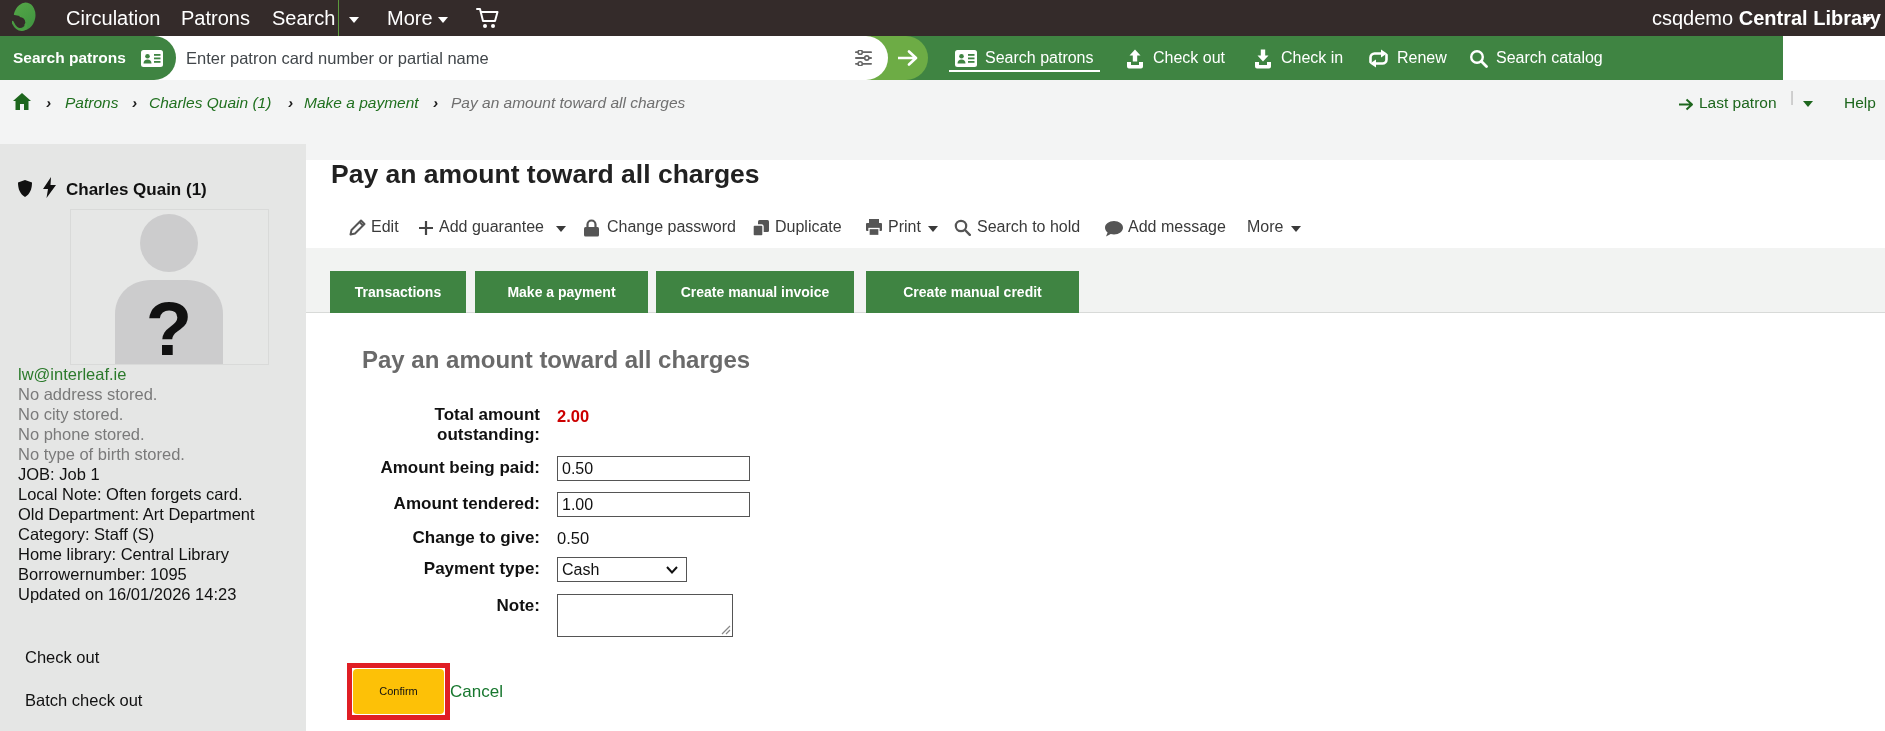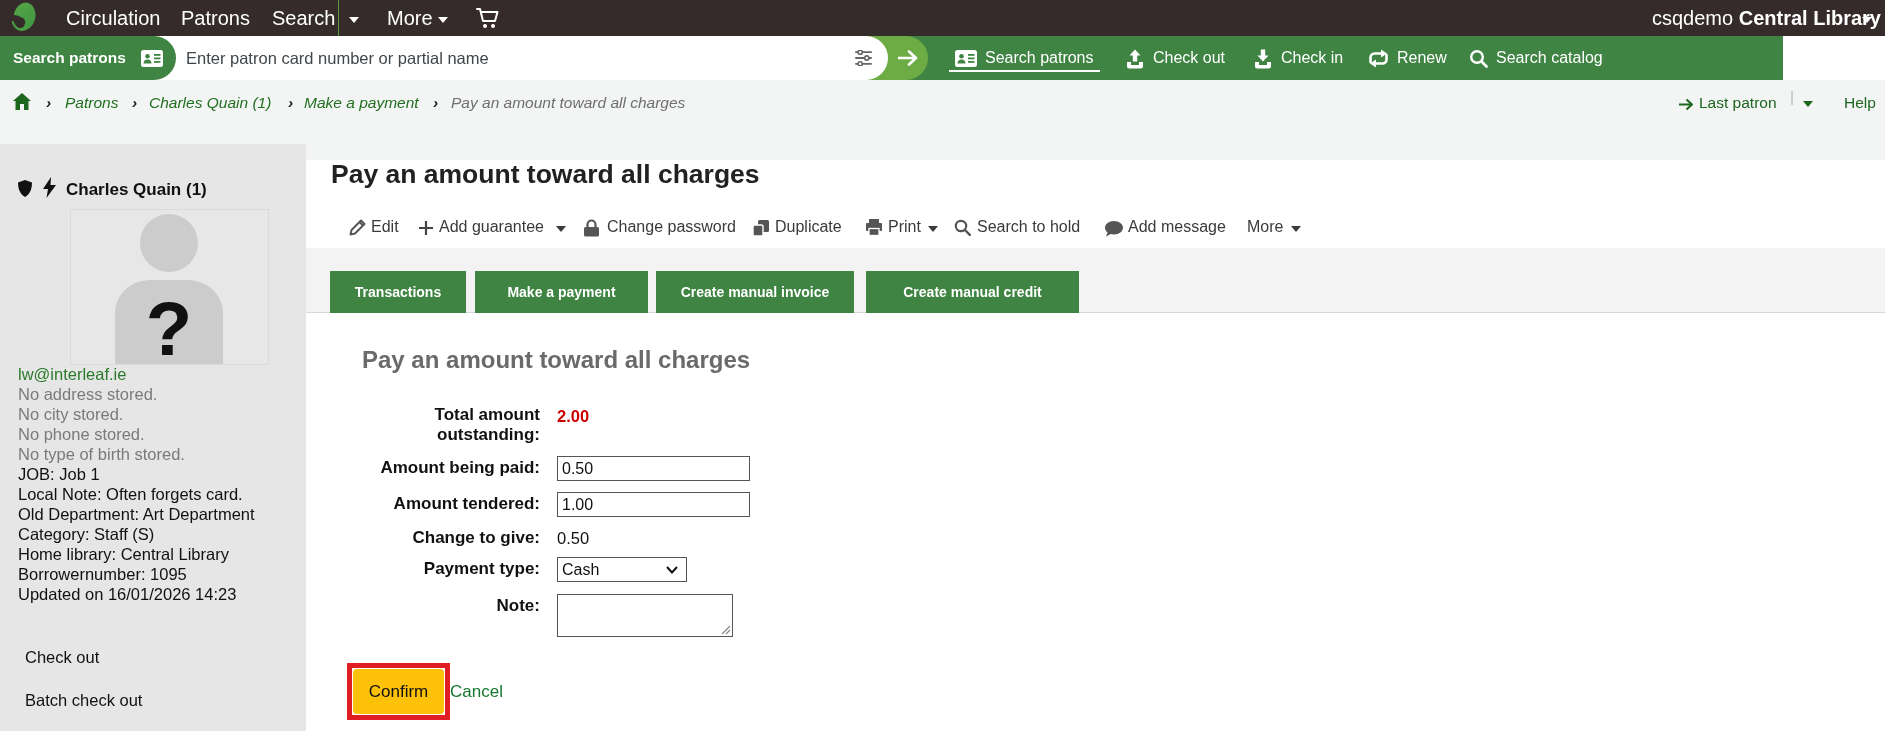"Confirm" #confirmbtn { font-size: 17px -> 11px }
